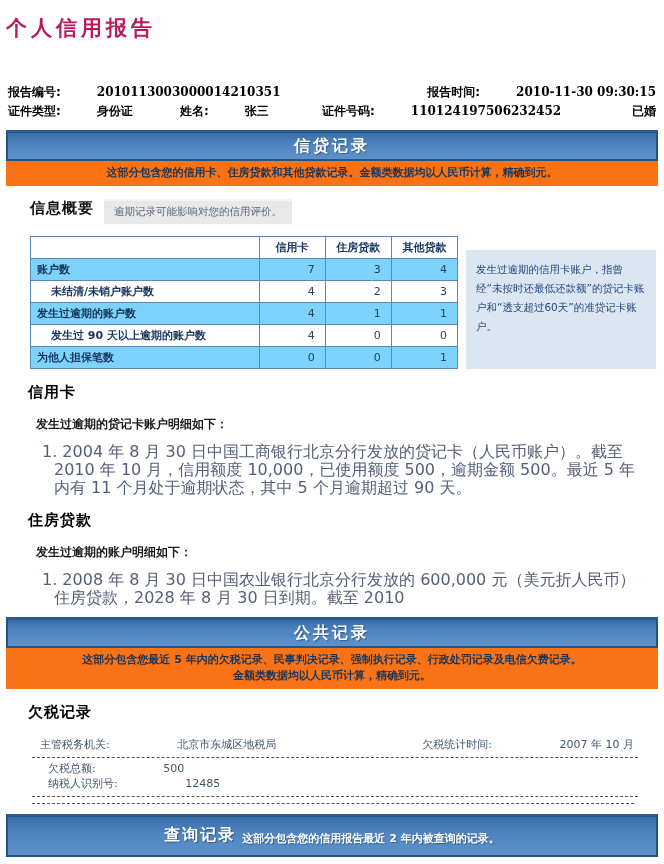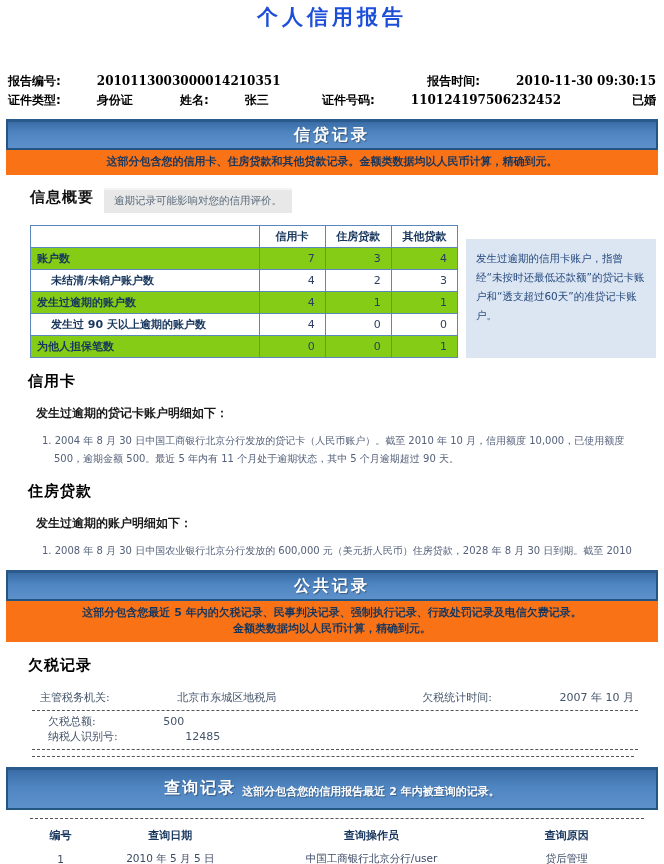"个人信用报告" .report-title { color: #1d4ed8 -> #be185d; padding-top: 3px -> 14px; text-align: center -> left }
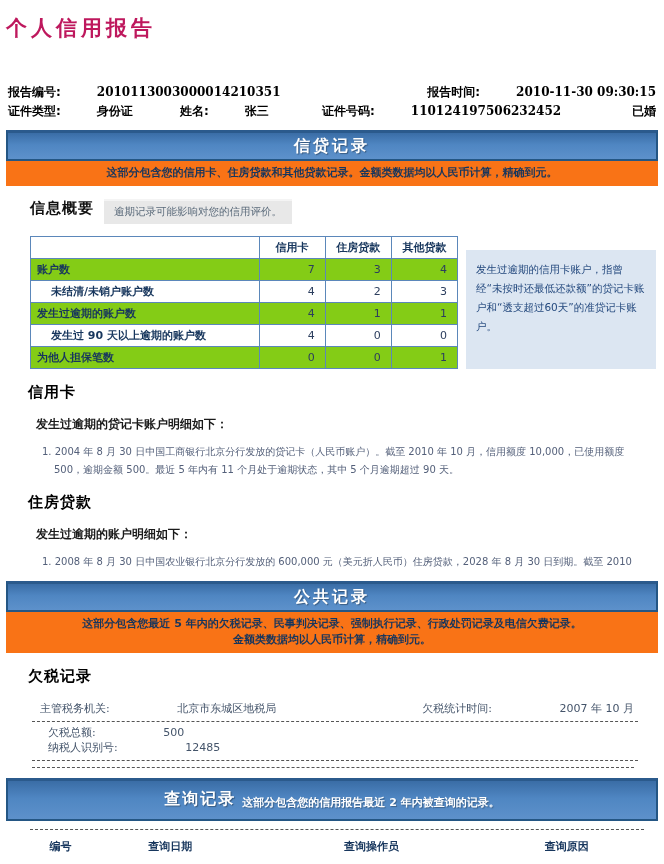"账户数" table.summary tr.stripe td { background: #84cc16 -> #7dd3fc }
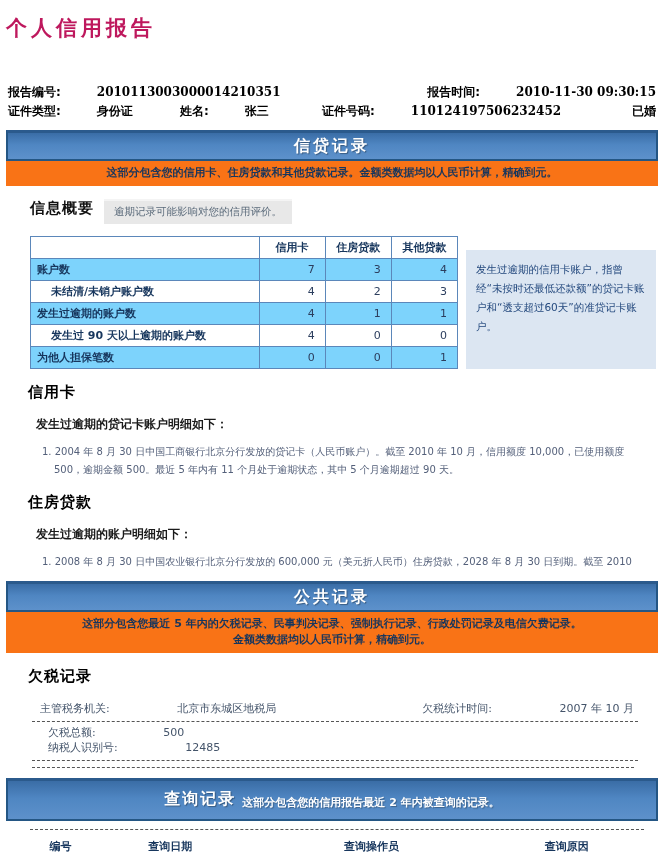"1. 2004 年 8 月" .detail-item { font-size: 10px -> 16px }
